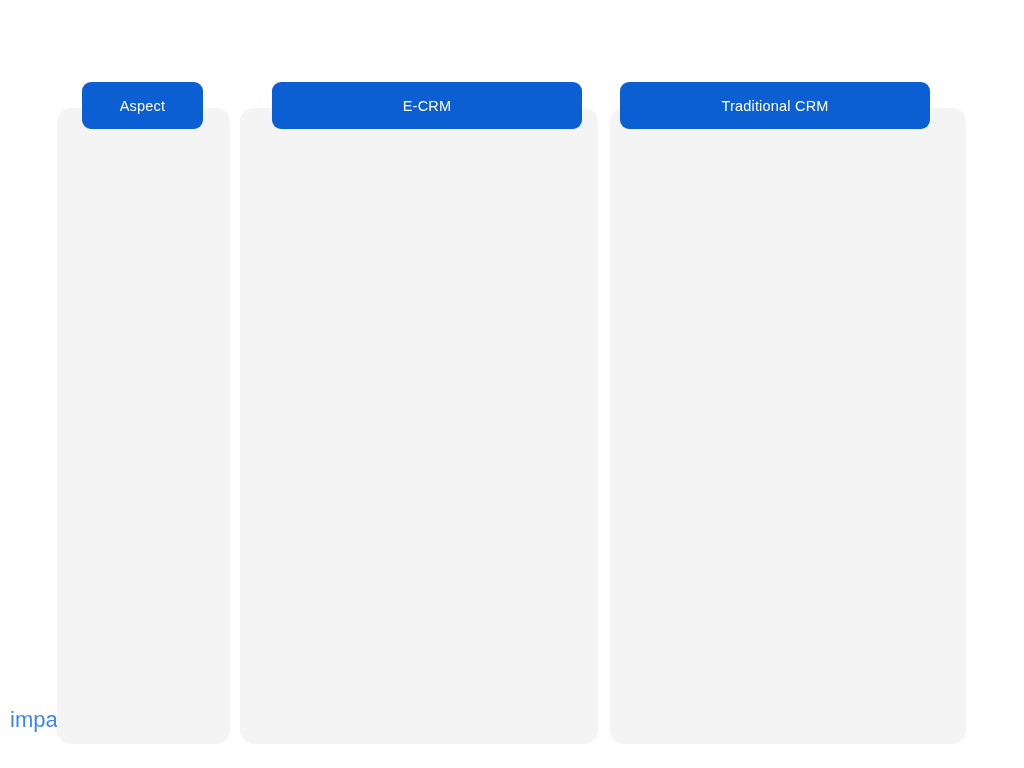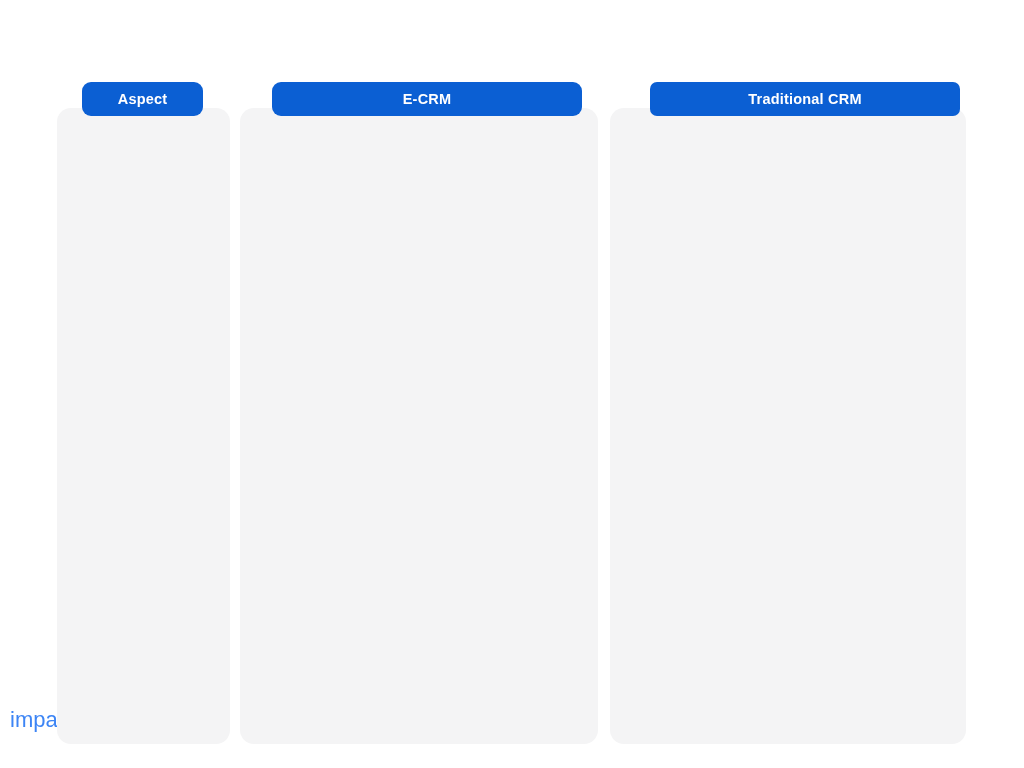"Aspect" .col-header { font-weight: bold -> normal; height: 34px -> 47px }
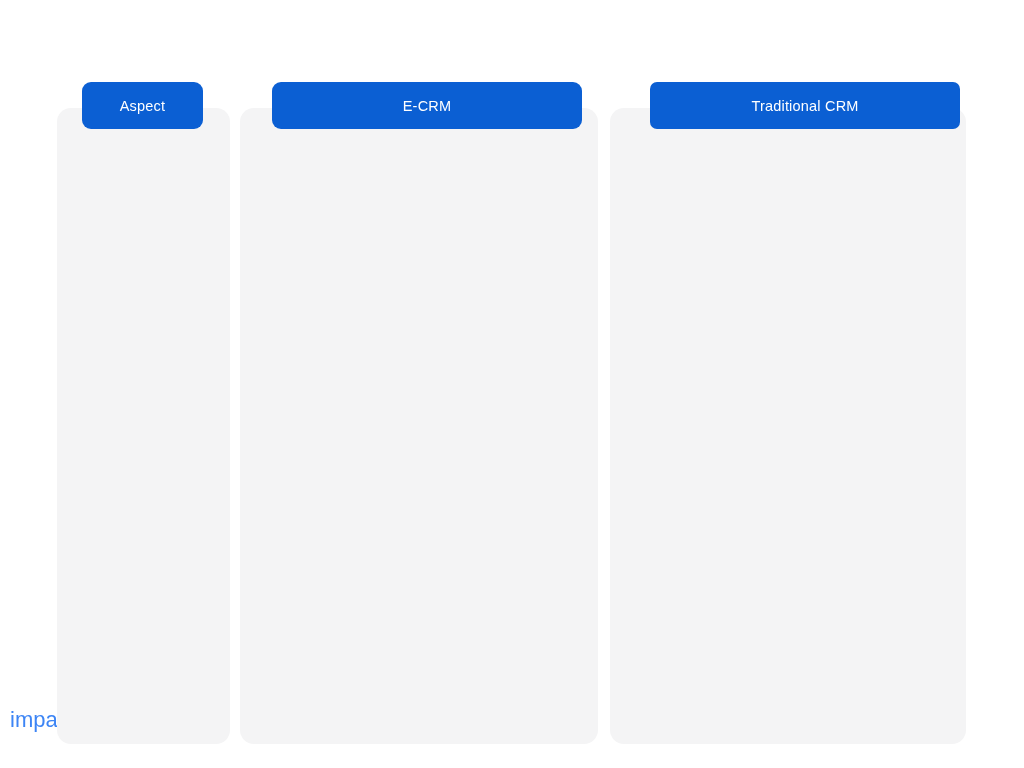"Traditional CRM" #col-trad .col-header { border-radius: 7px -> none; left: 40px -> 10px }
